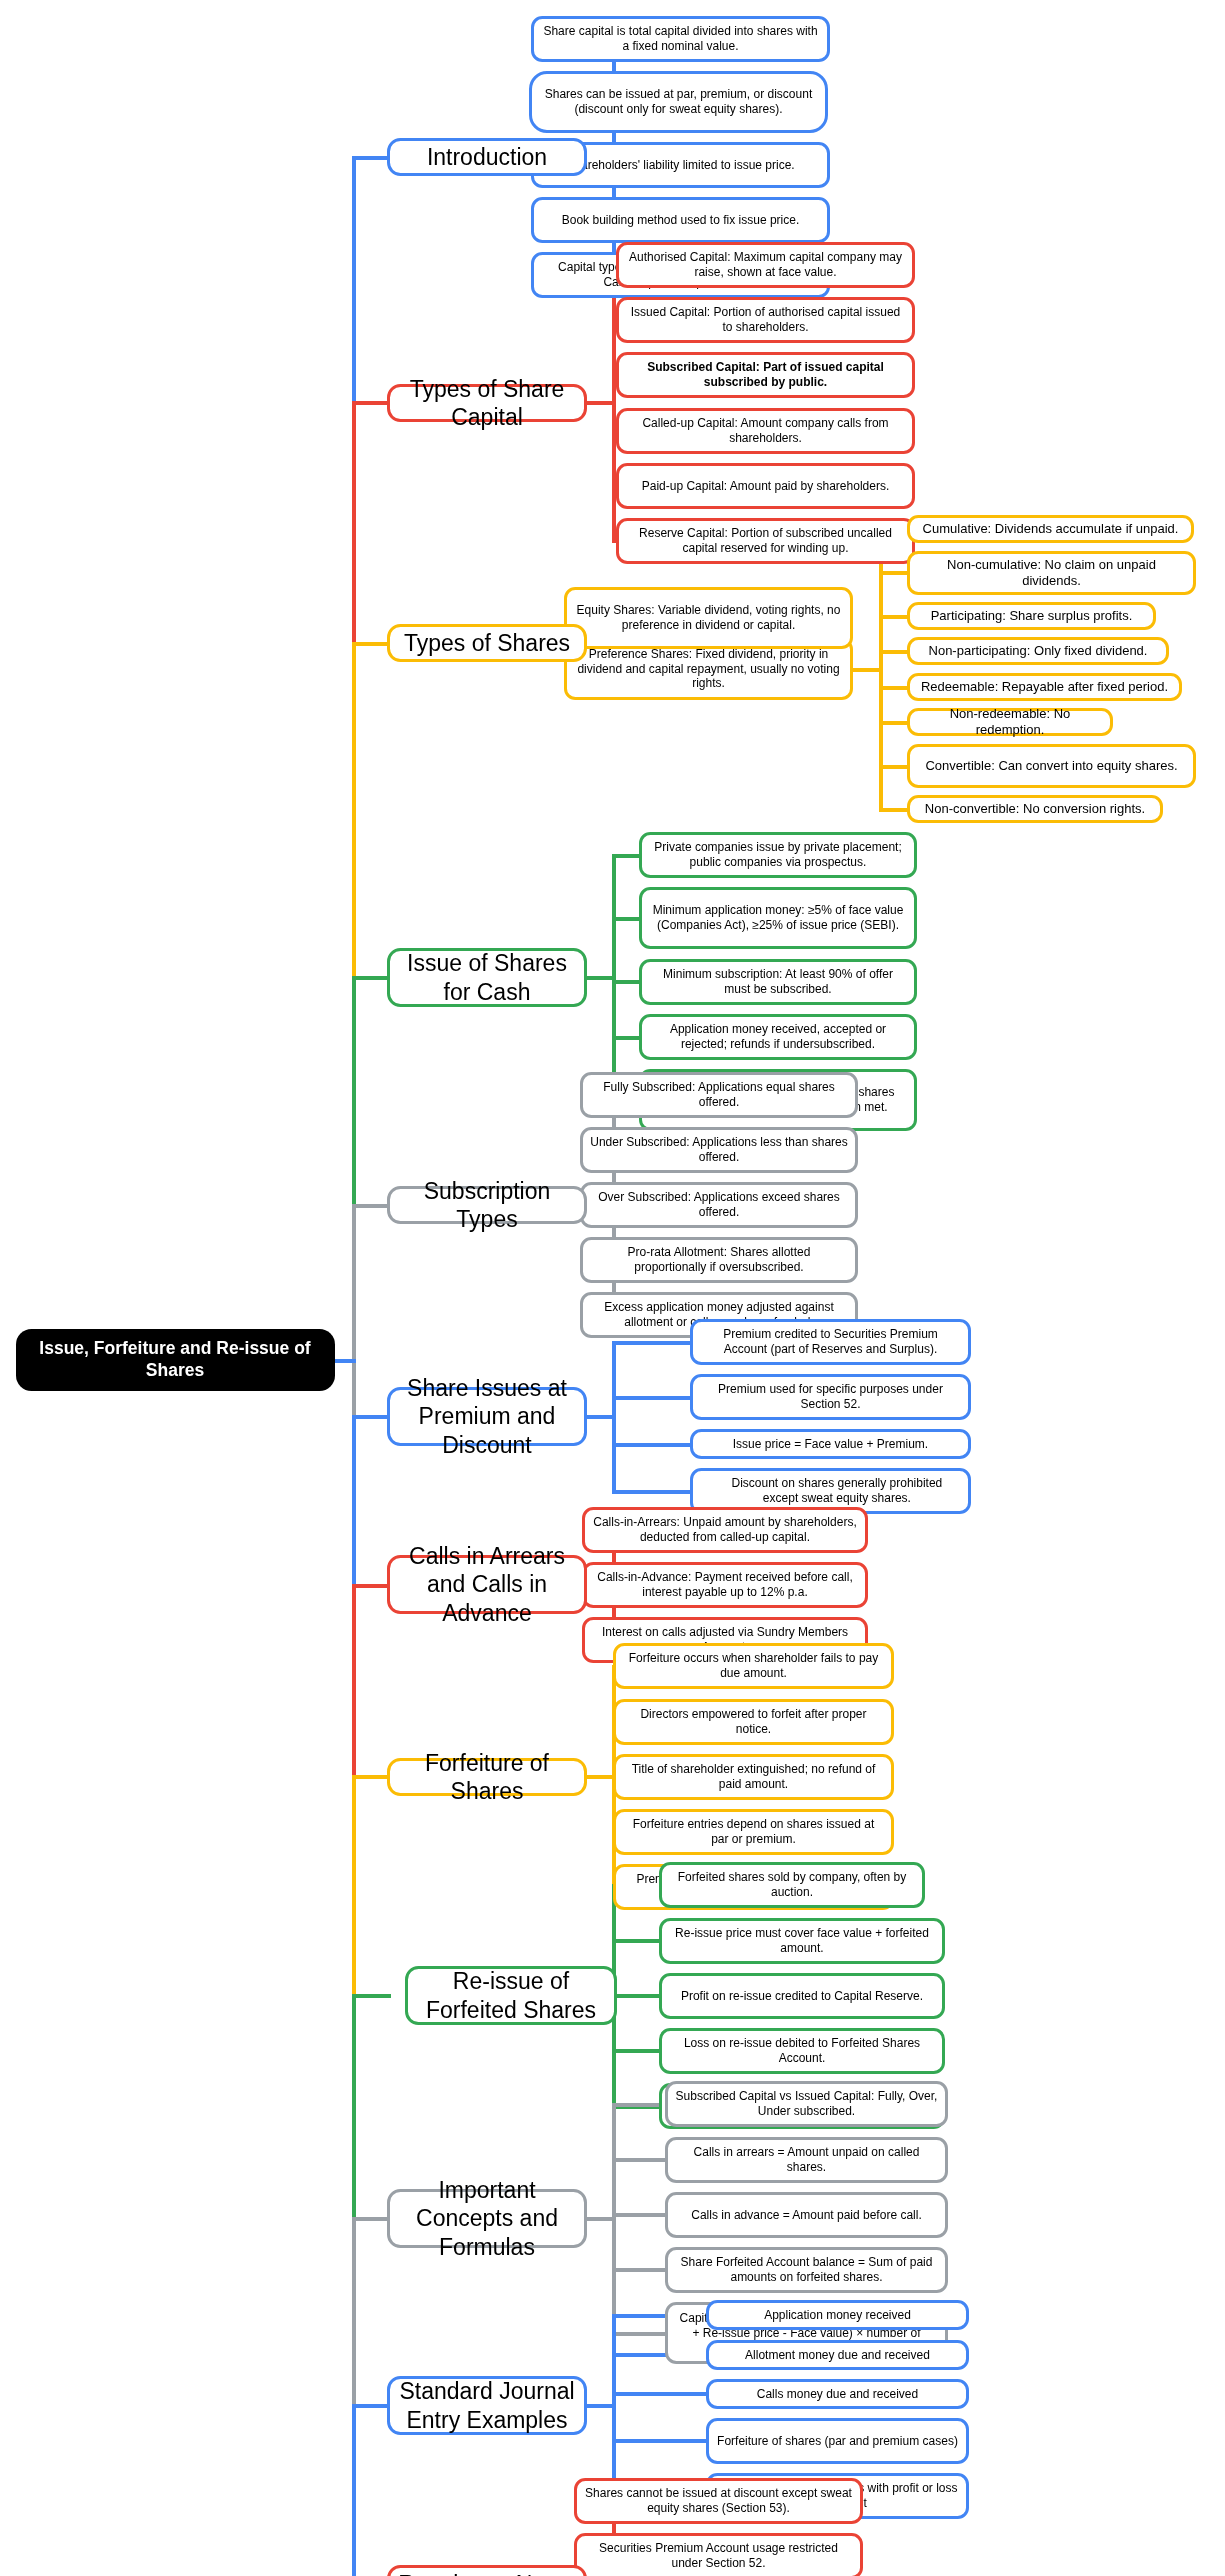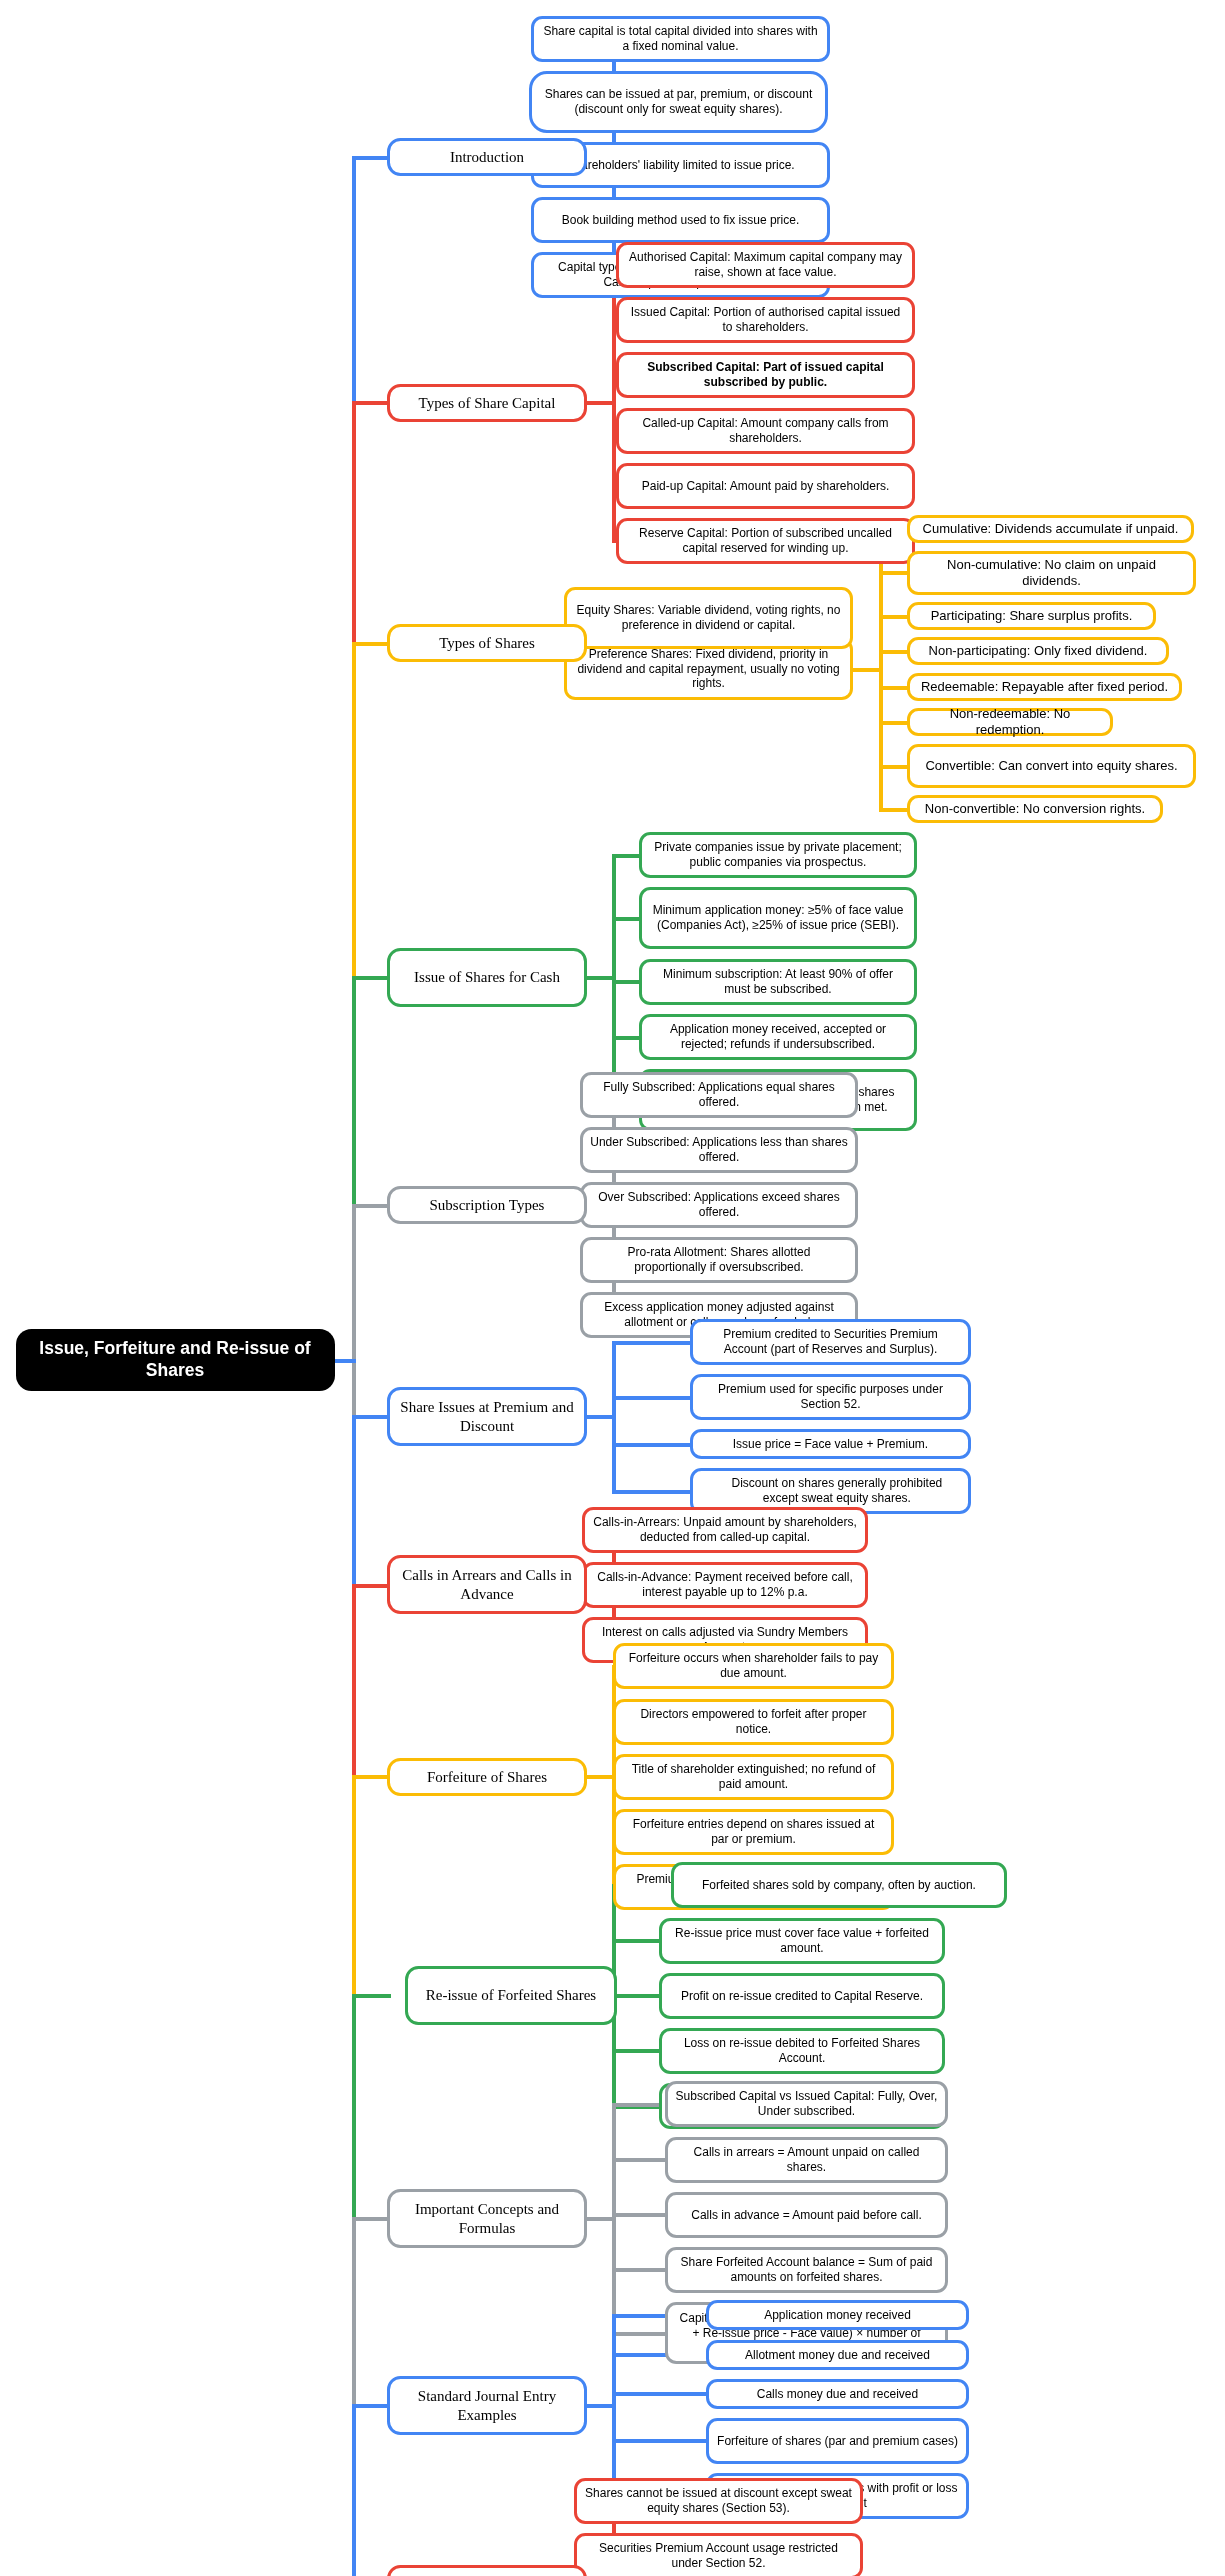"Introduction" .topic { font-family: Liberation Serif, serif -> none; font-size: 15px -> 23px }
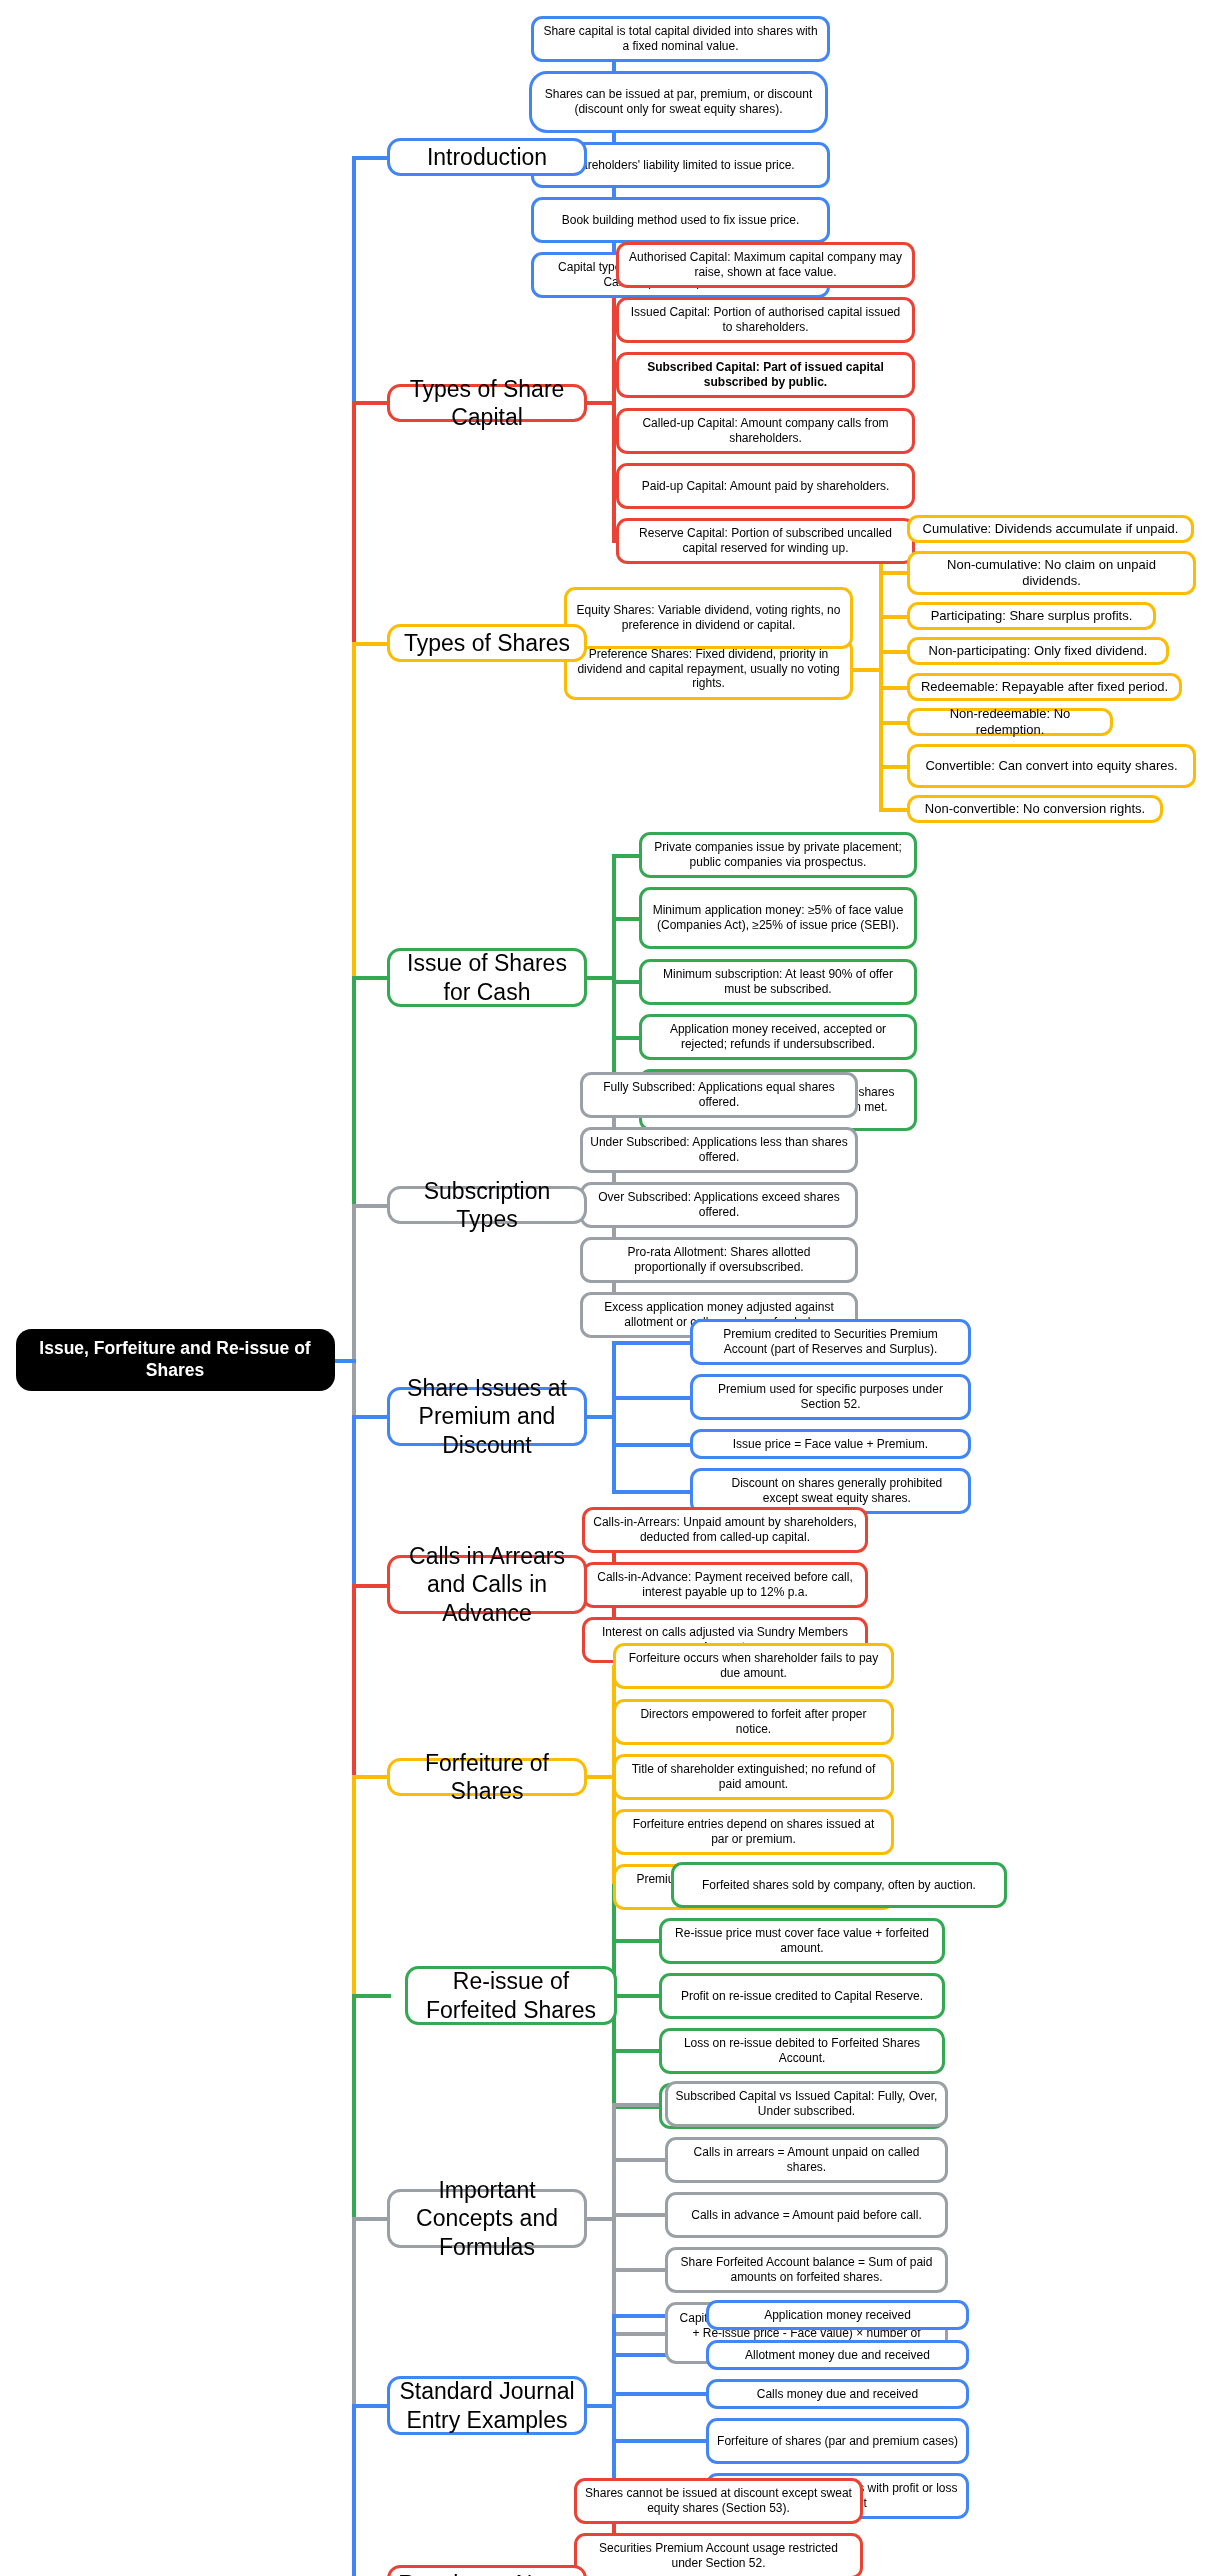"Forfeited shares sold by company," div.node { margin-left: 12px -> none; width: 336px -> 266px }
